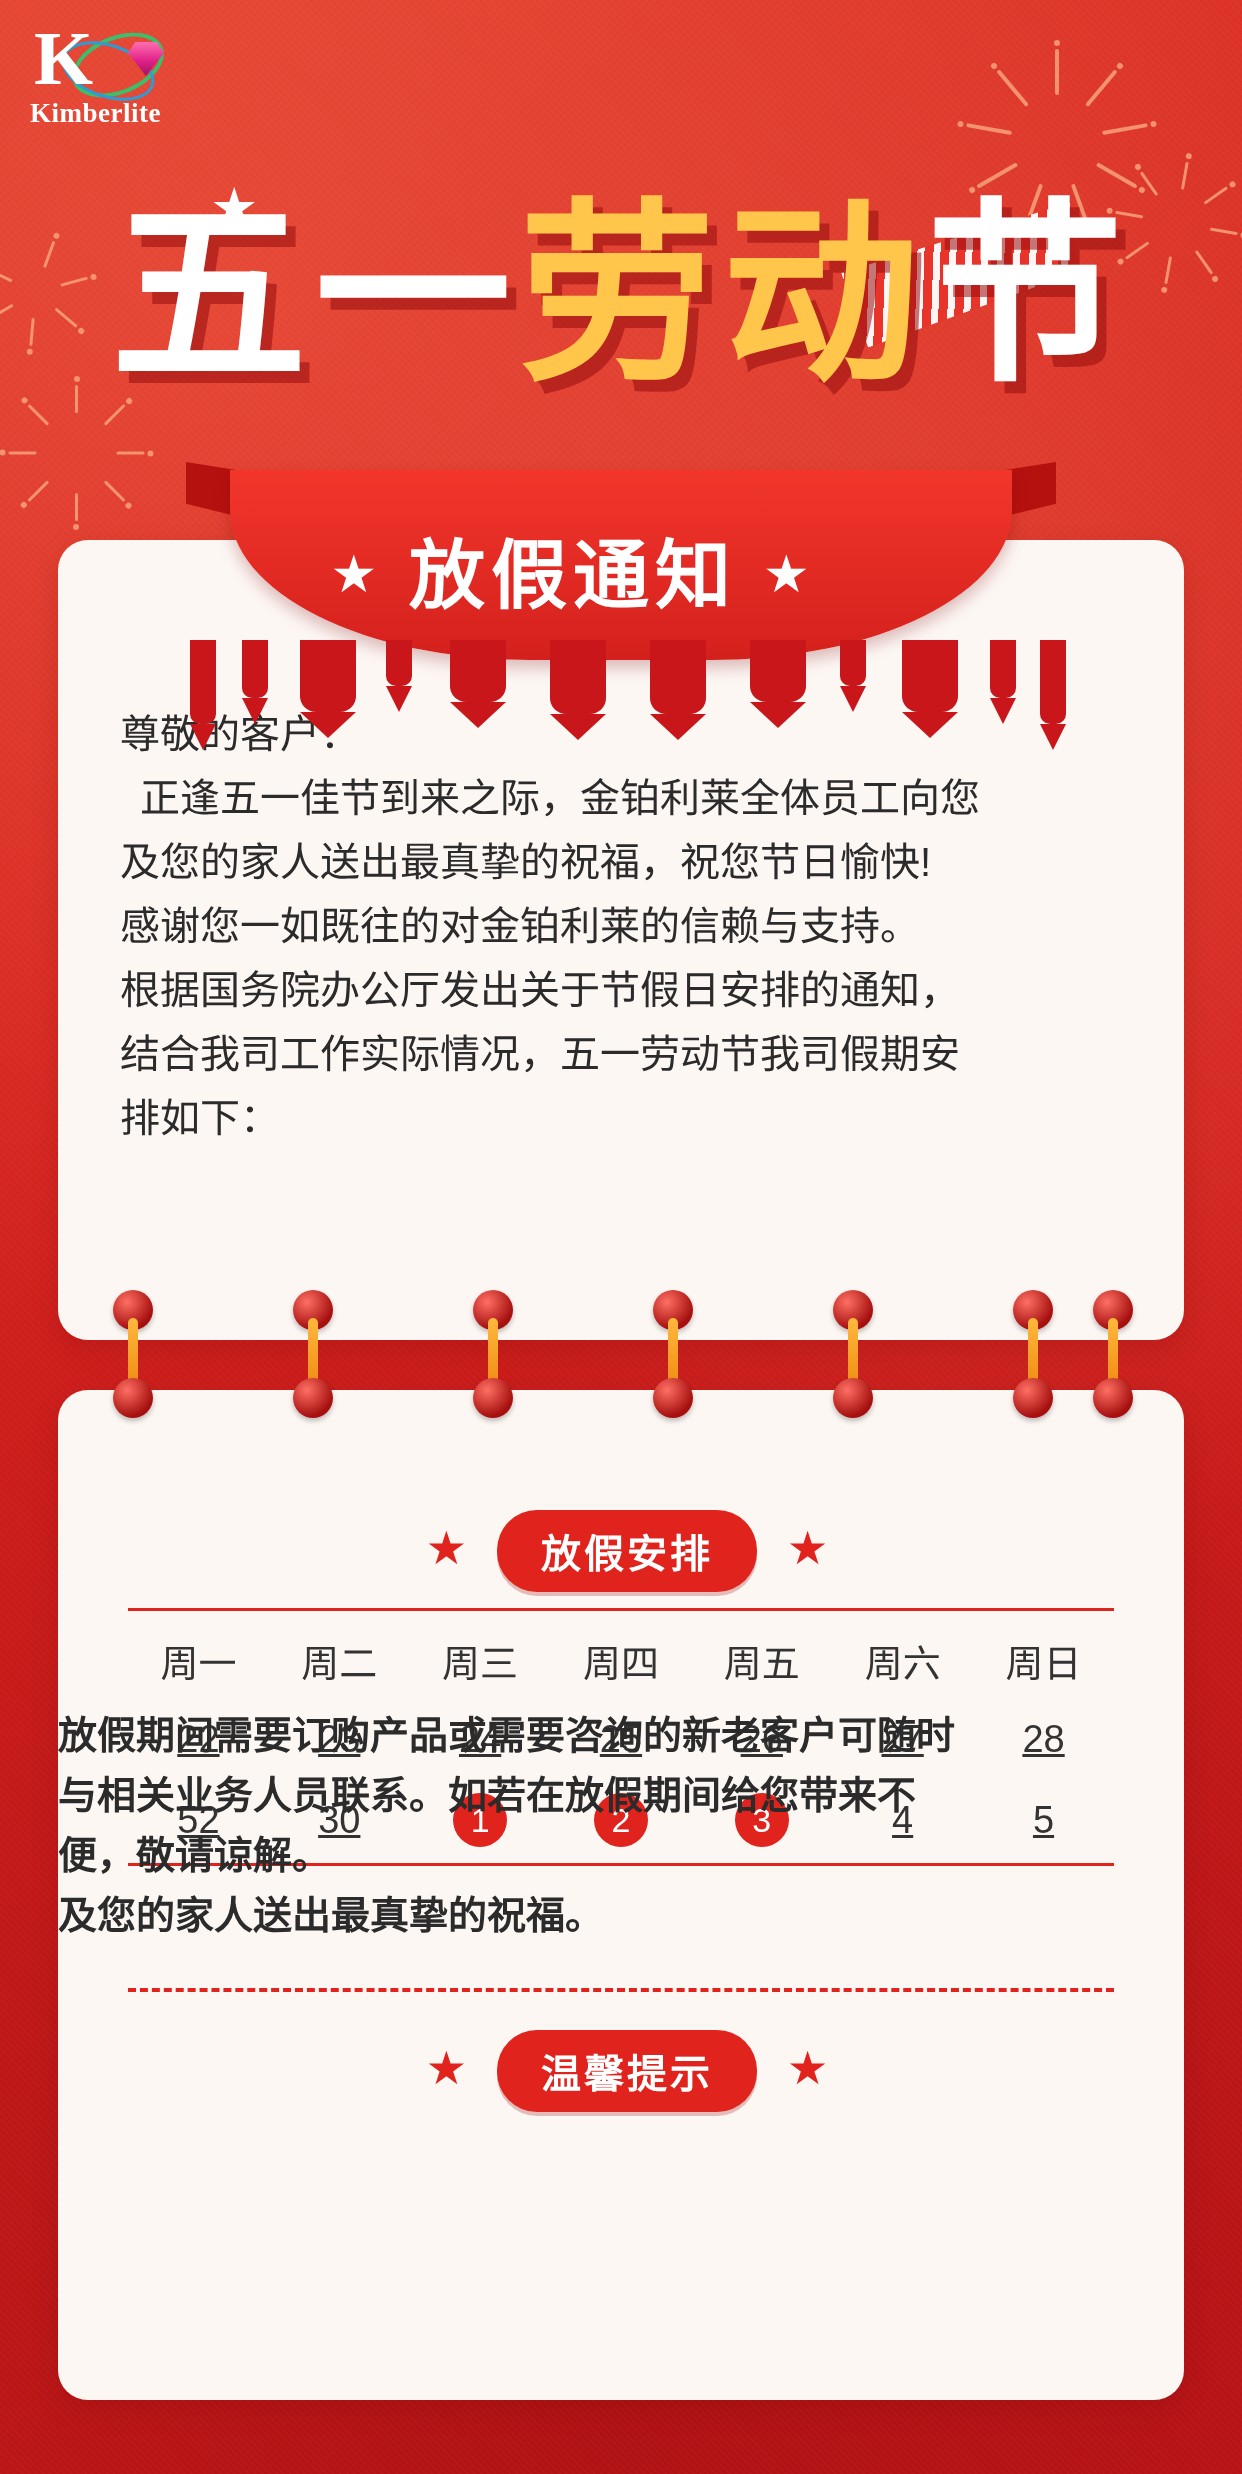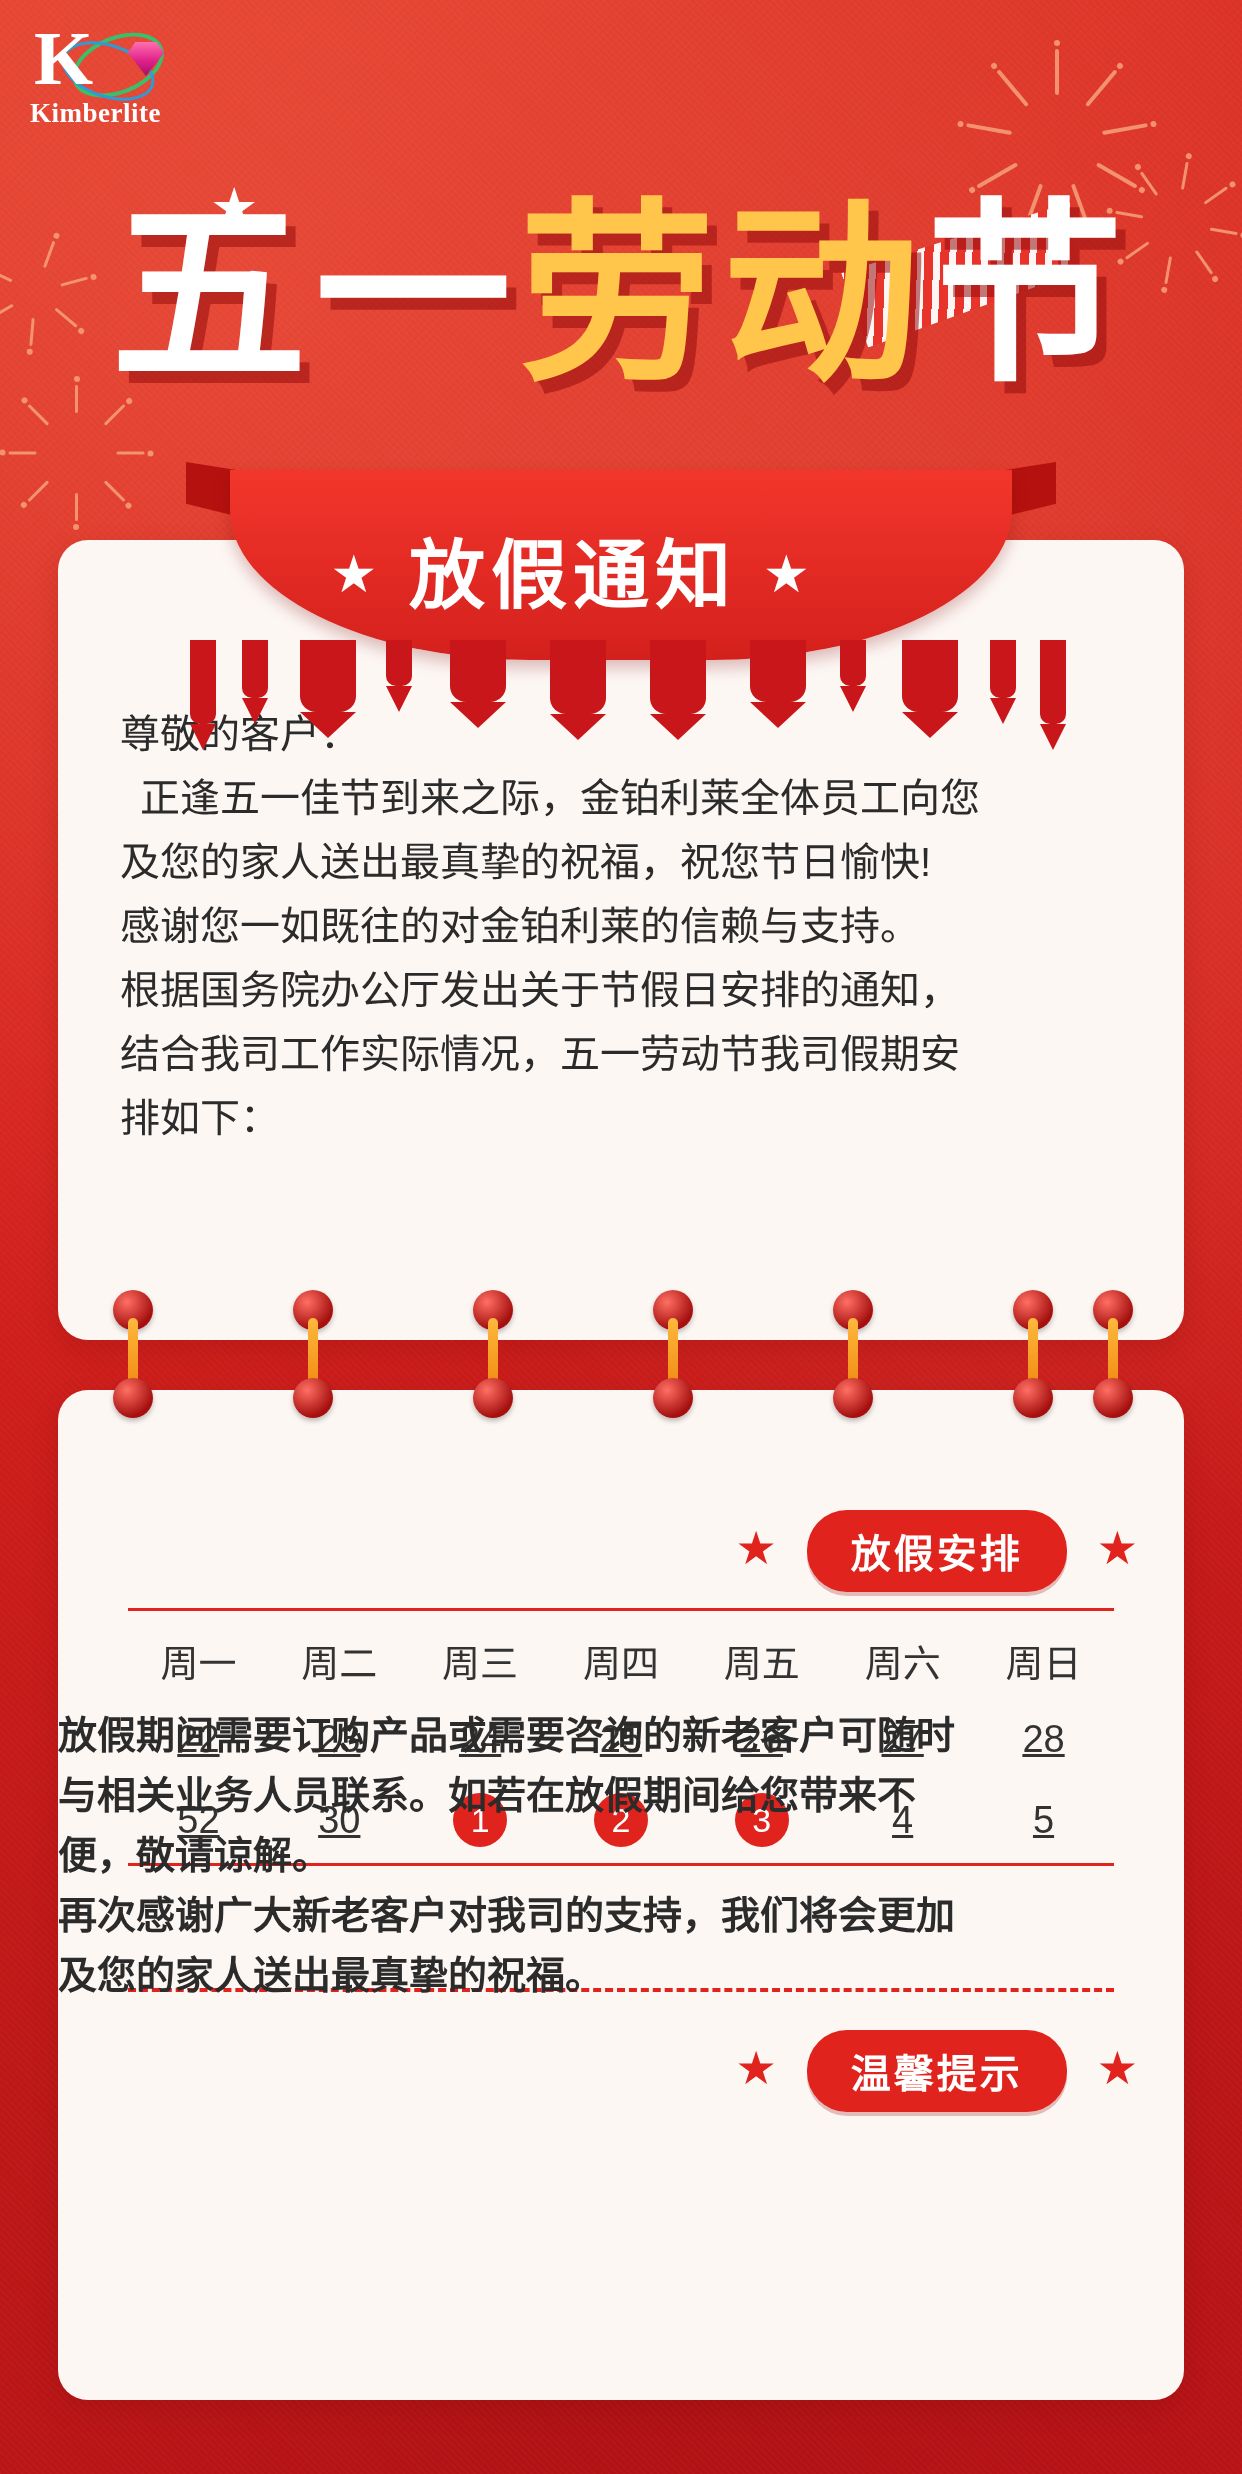"★ 放假安排 ★" .pill-row { left: 4px -> 16px; text-align: right -> center }
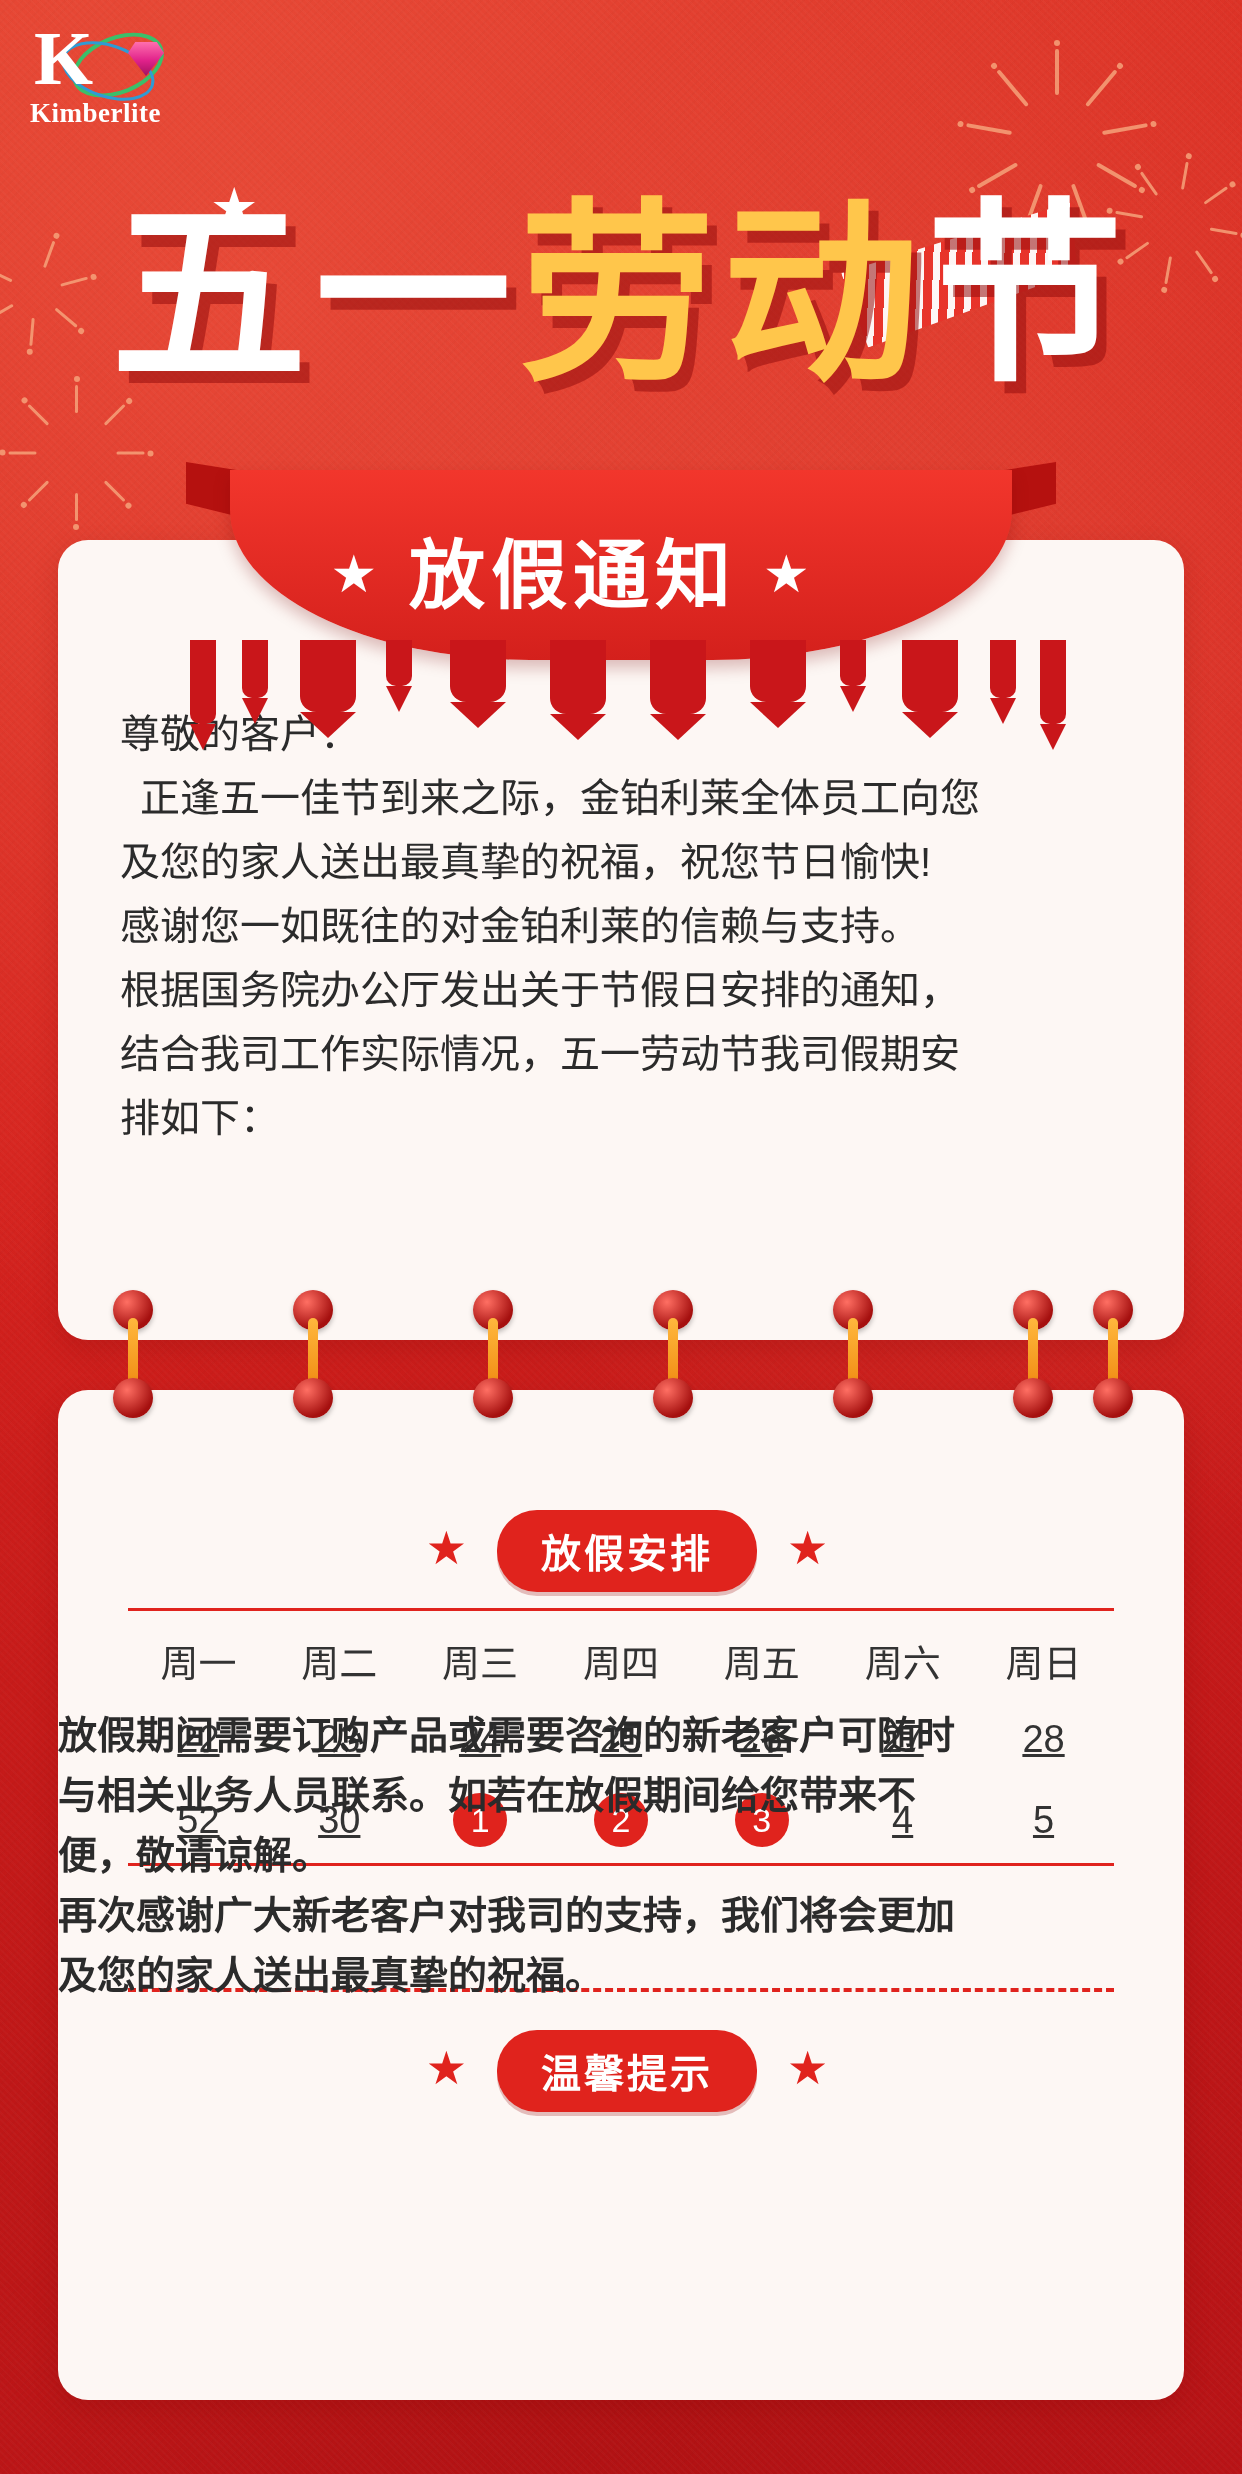"再次感谢广大新老客户对我司的支持，我们将会更加" p { html: <p>再次感谢广大新老客户对我司的支持，我们将会更加</p> -> none }
